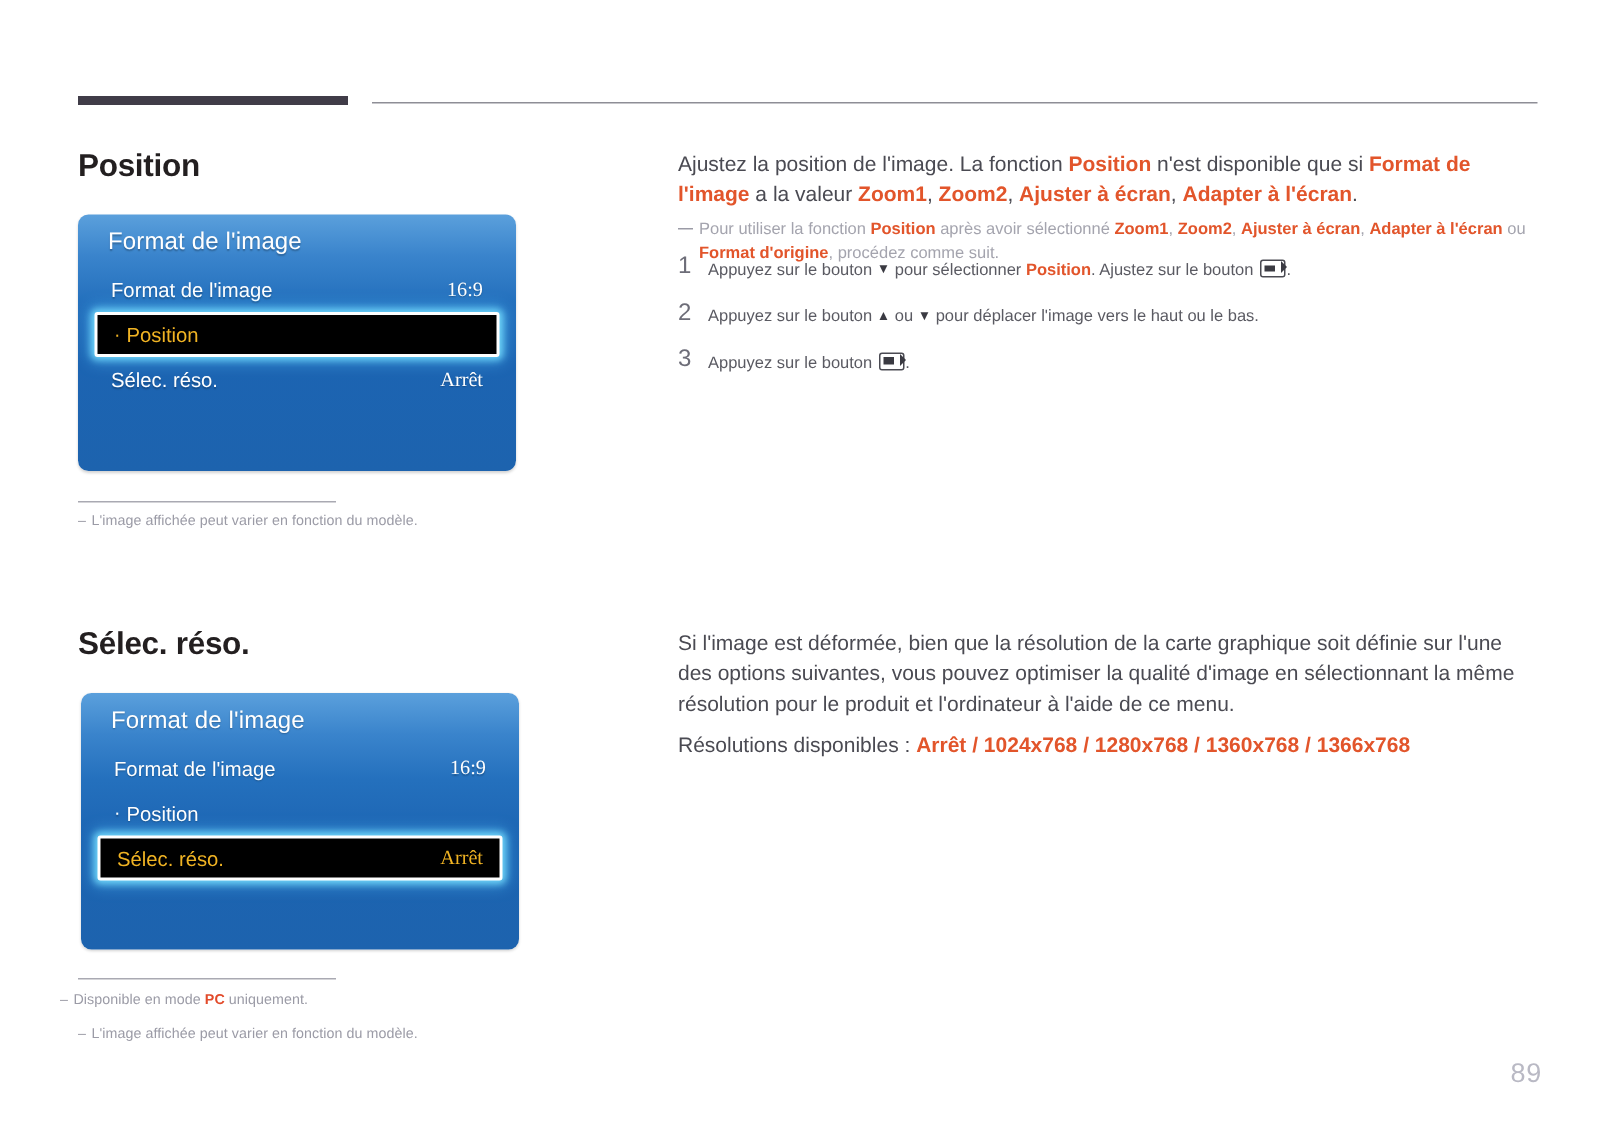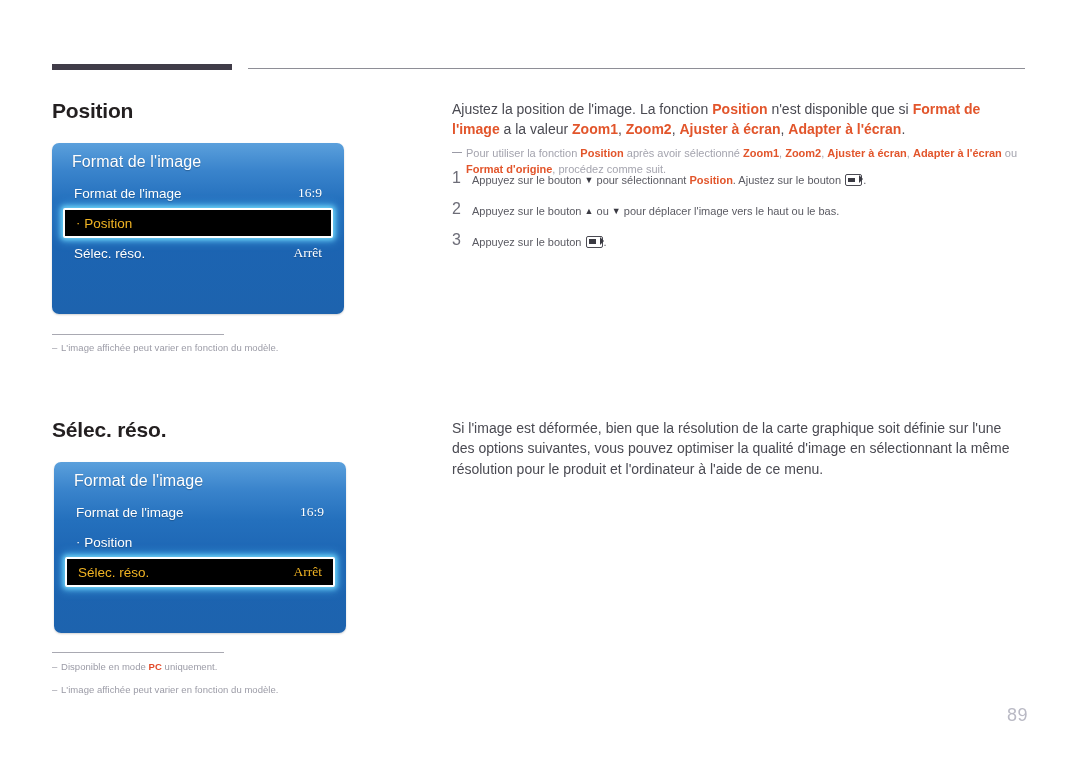"pour sélectionnant" span { text: sélectionnant -> sélectionner }
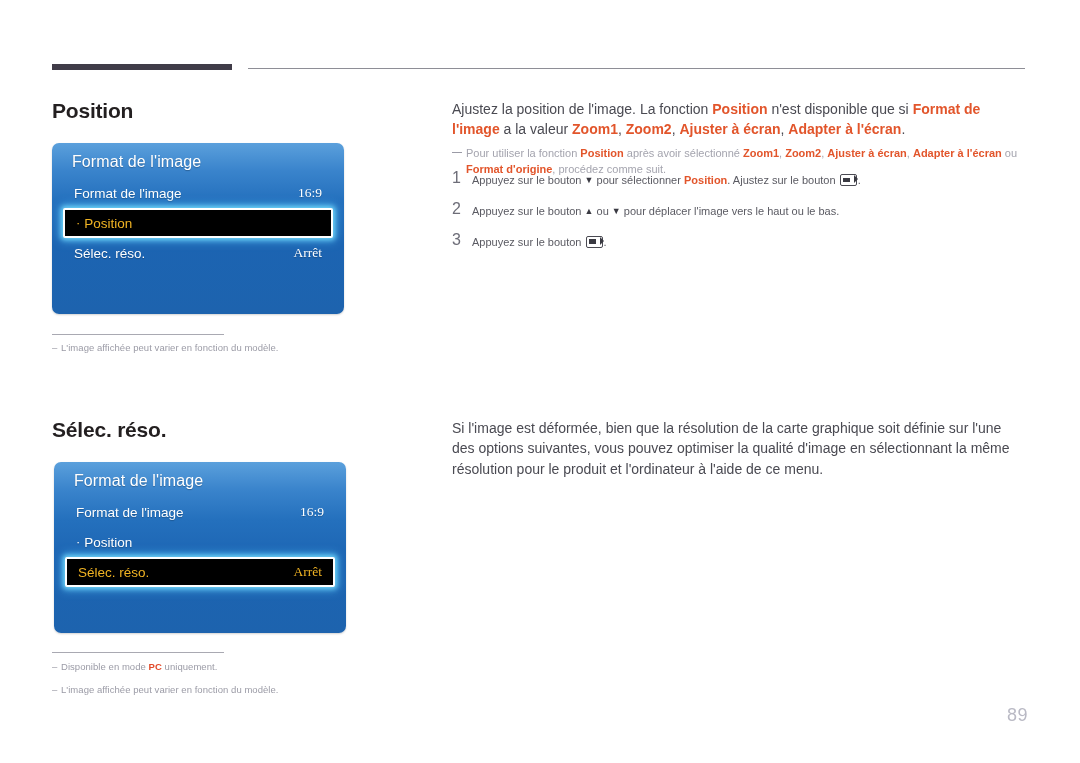"Résolutions disponibles : Arrêt /" p { html: none -> <p><span>Résolutions disponibles : </span><span>Arrêt</span><span> / </span><span>1024x768</span><span> / </span><span>1280x768</span><span> / </span><span>1360x768</span><span> / </span><span>1366x768</span></p> }
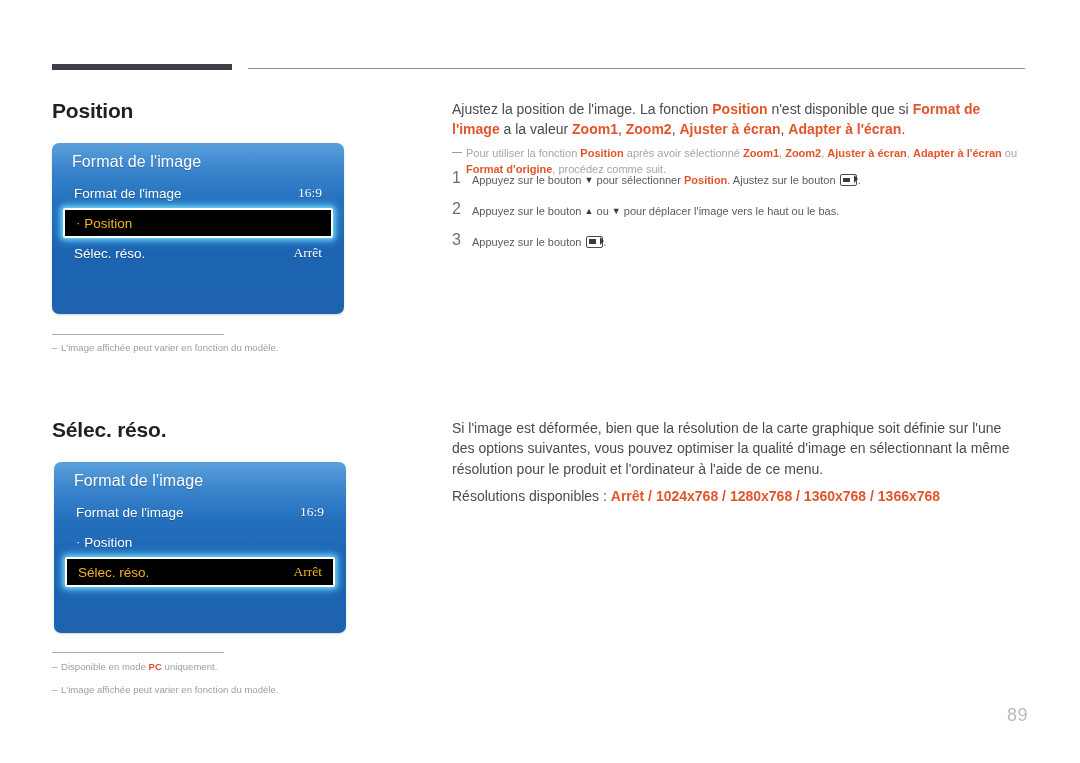"– Disponible en mode PC" #note-2 { left: 52px -> 40px }
